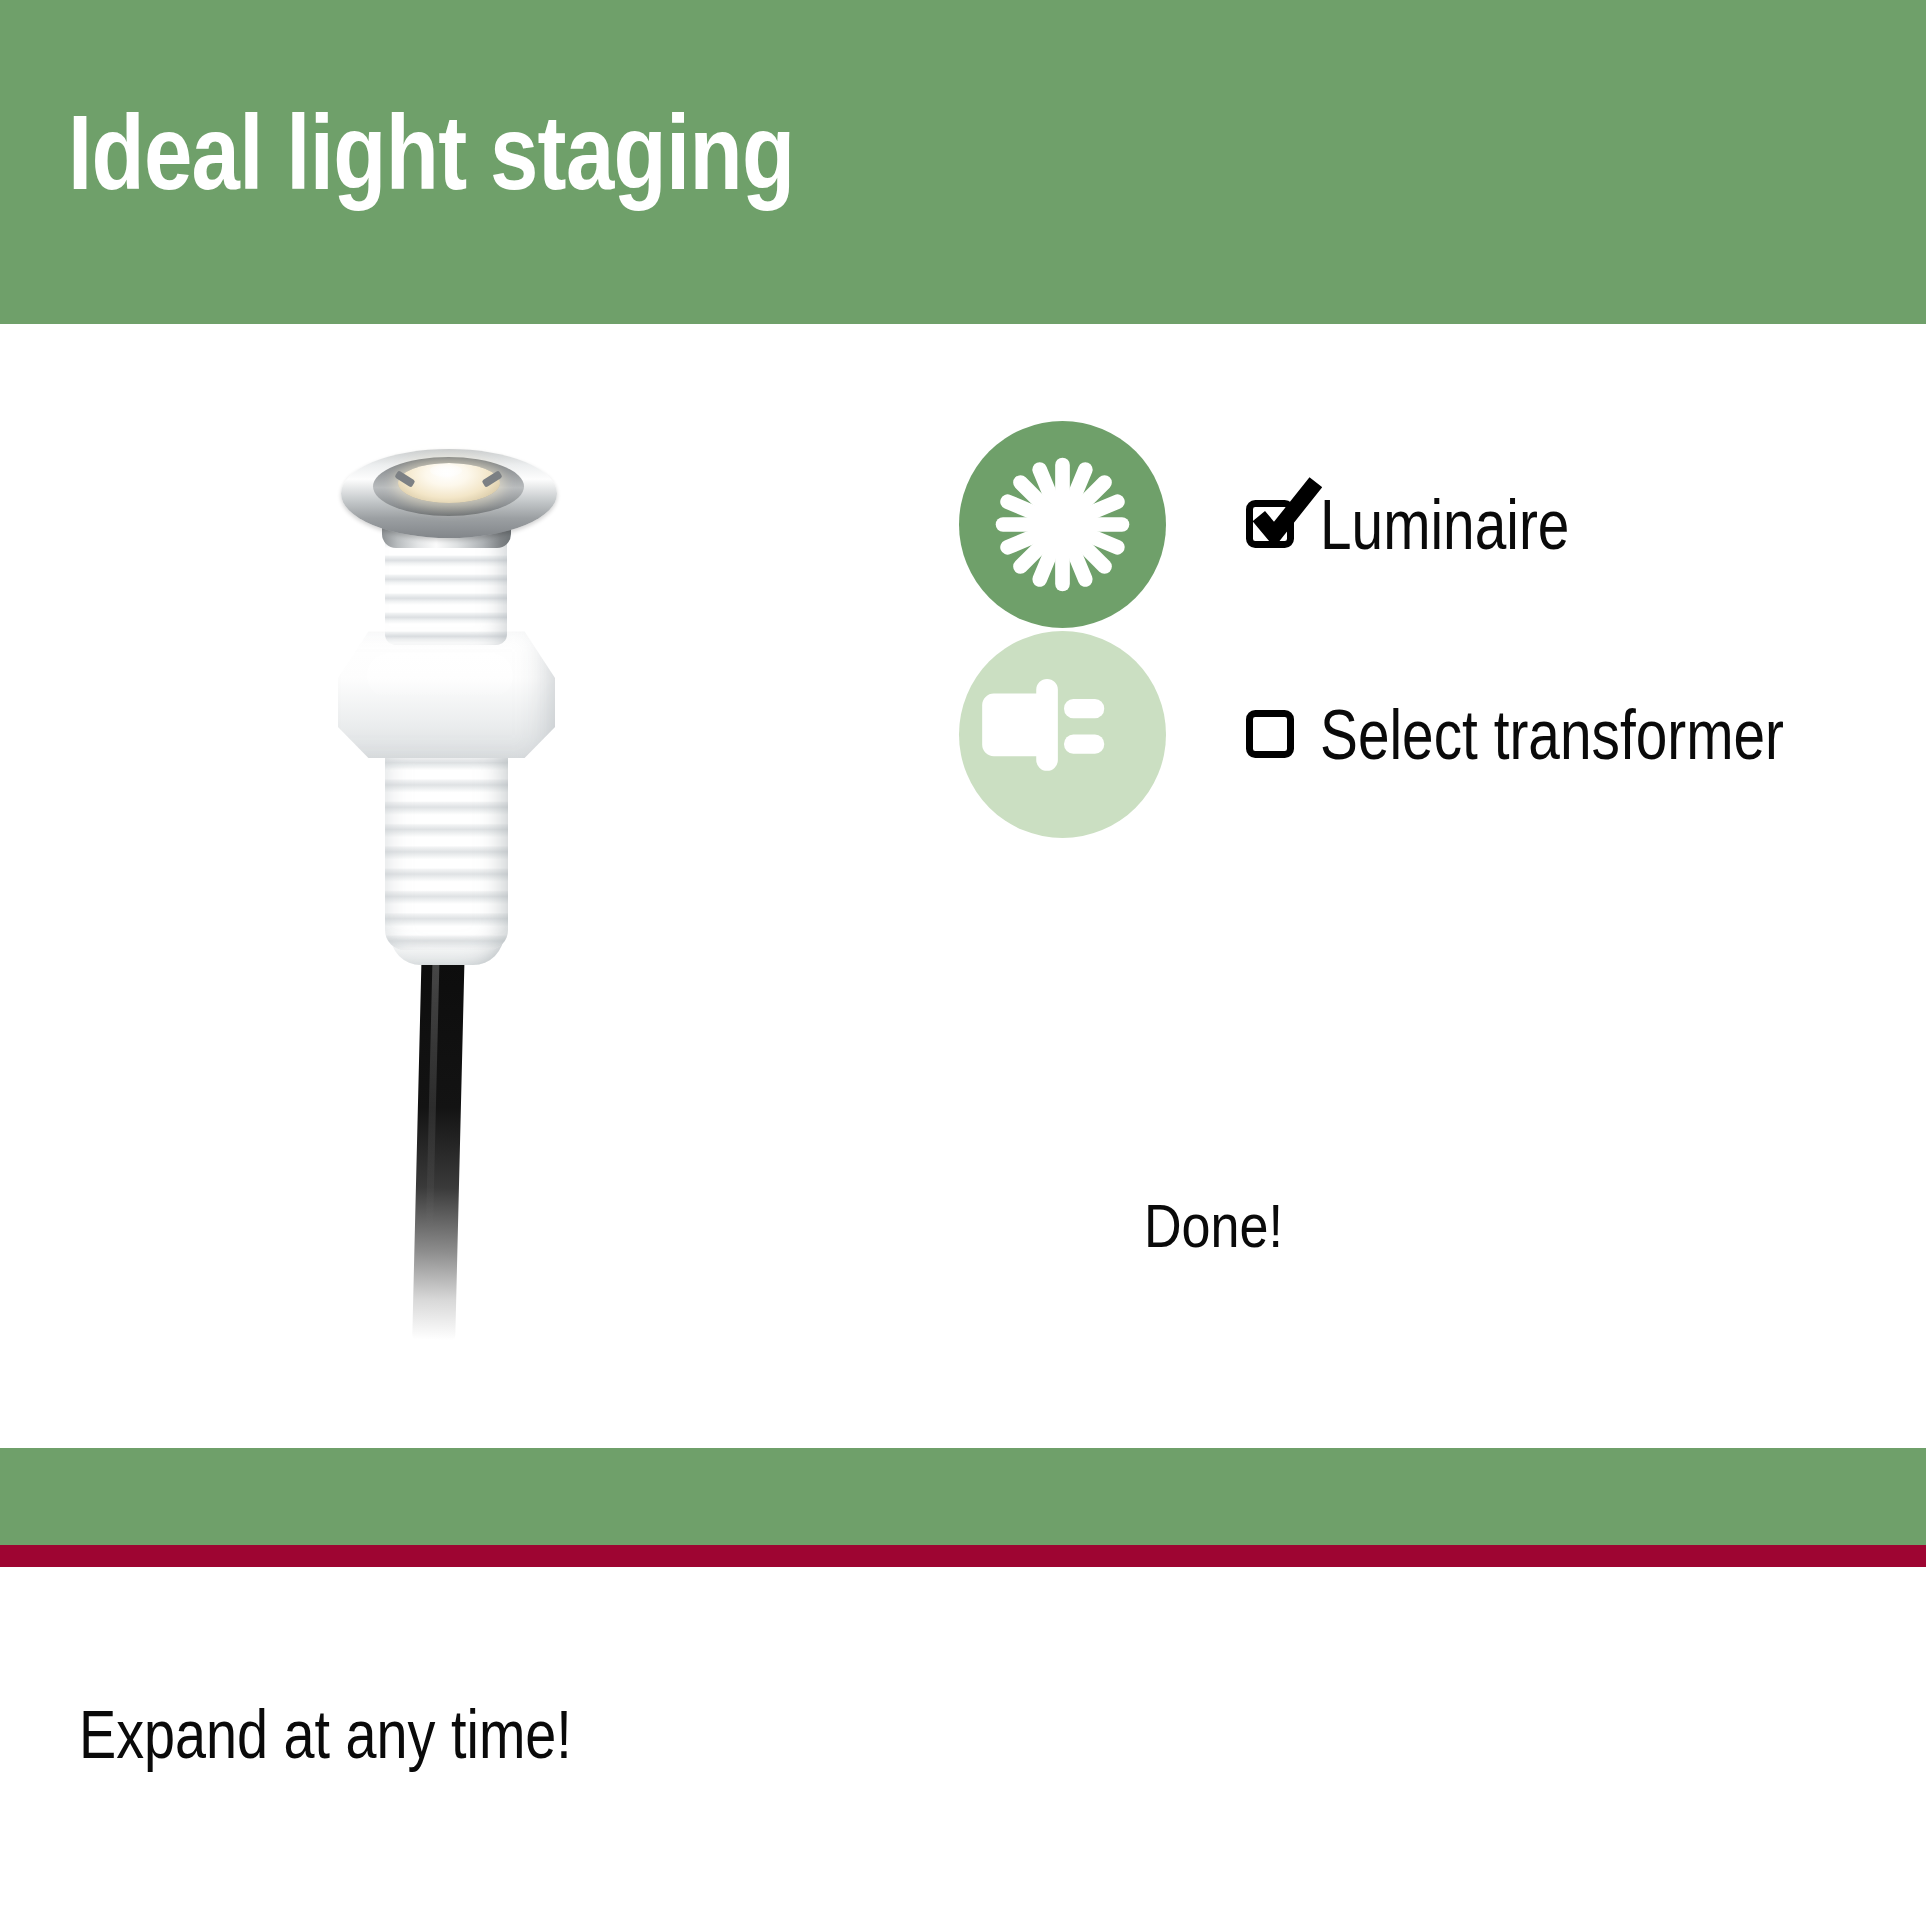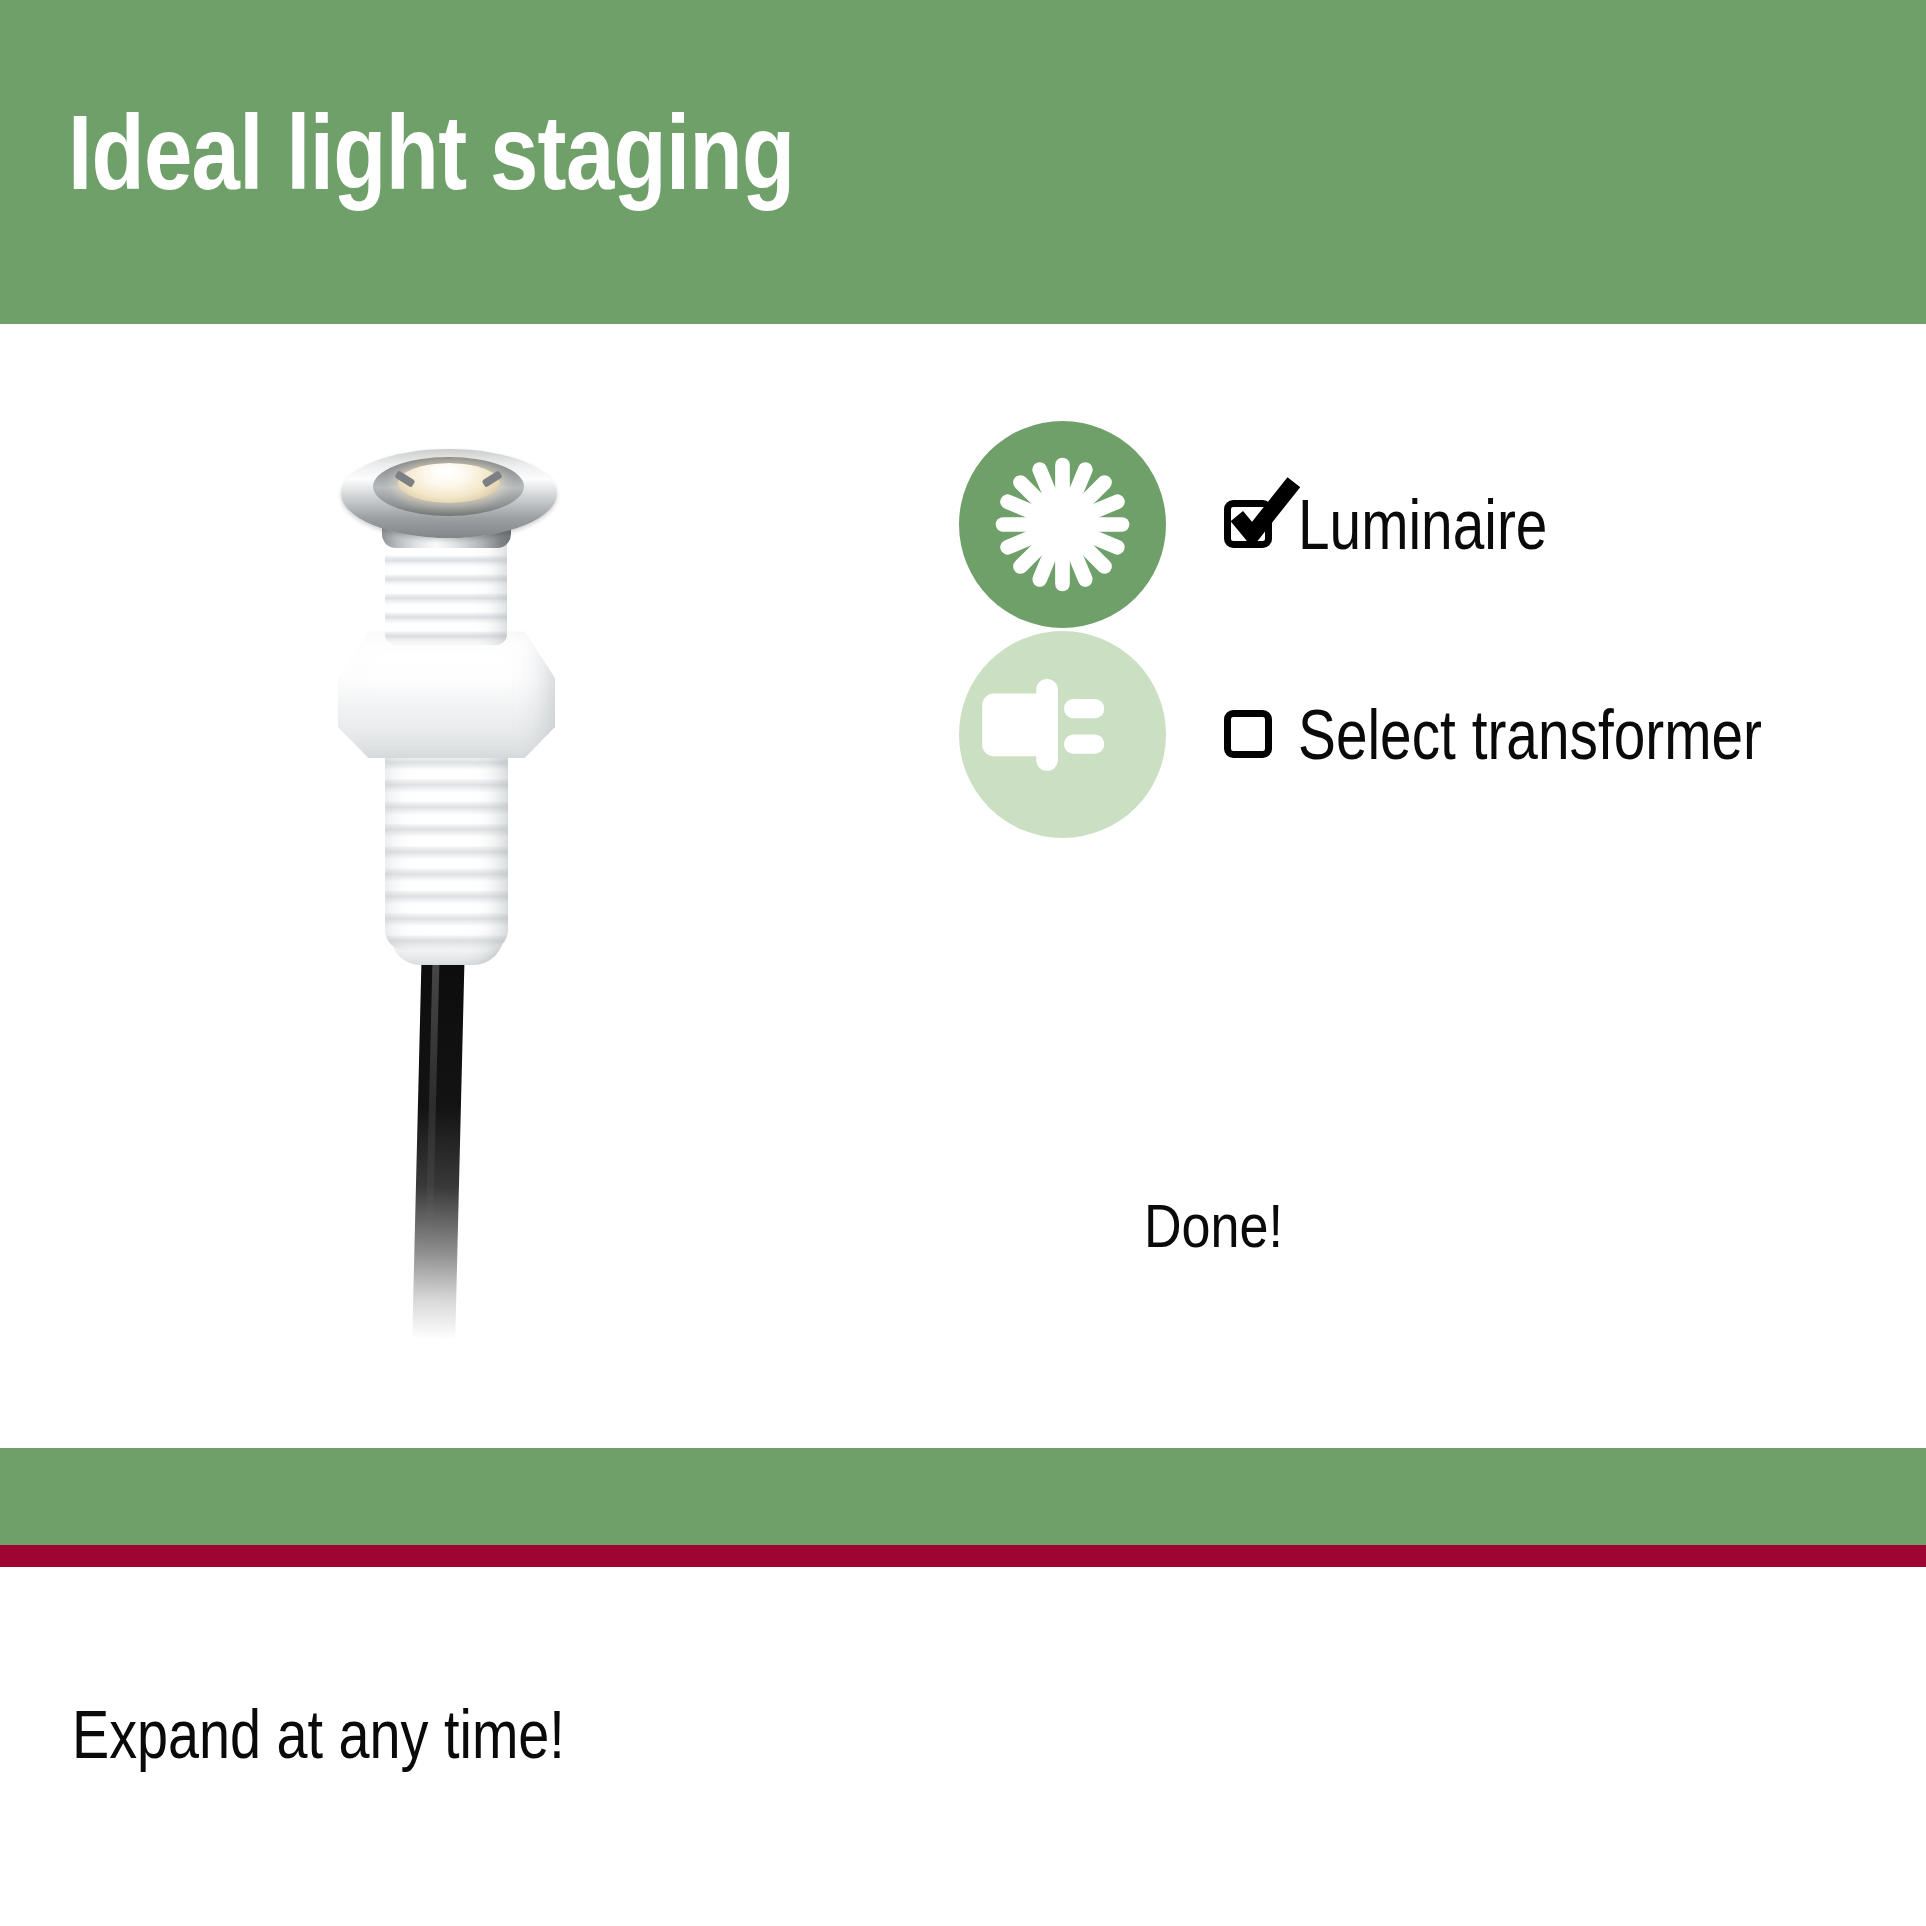"Luminaire" .check-label-wrap { margin-left: 58px -> 80px }
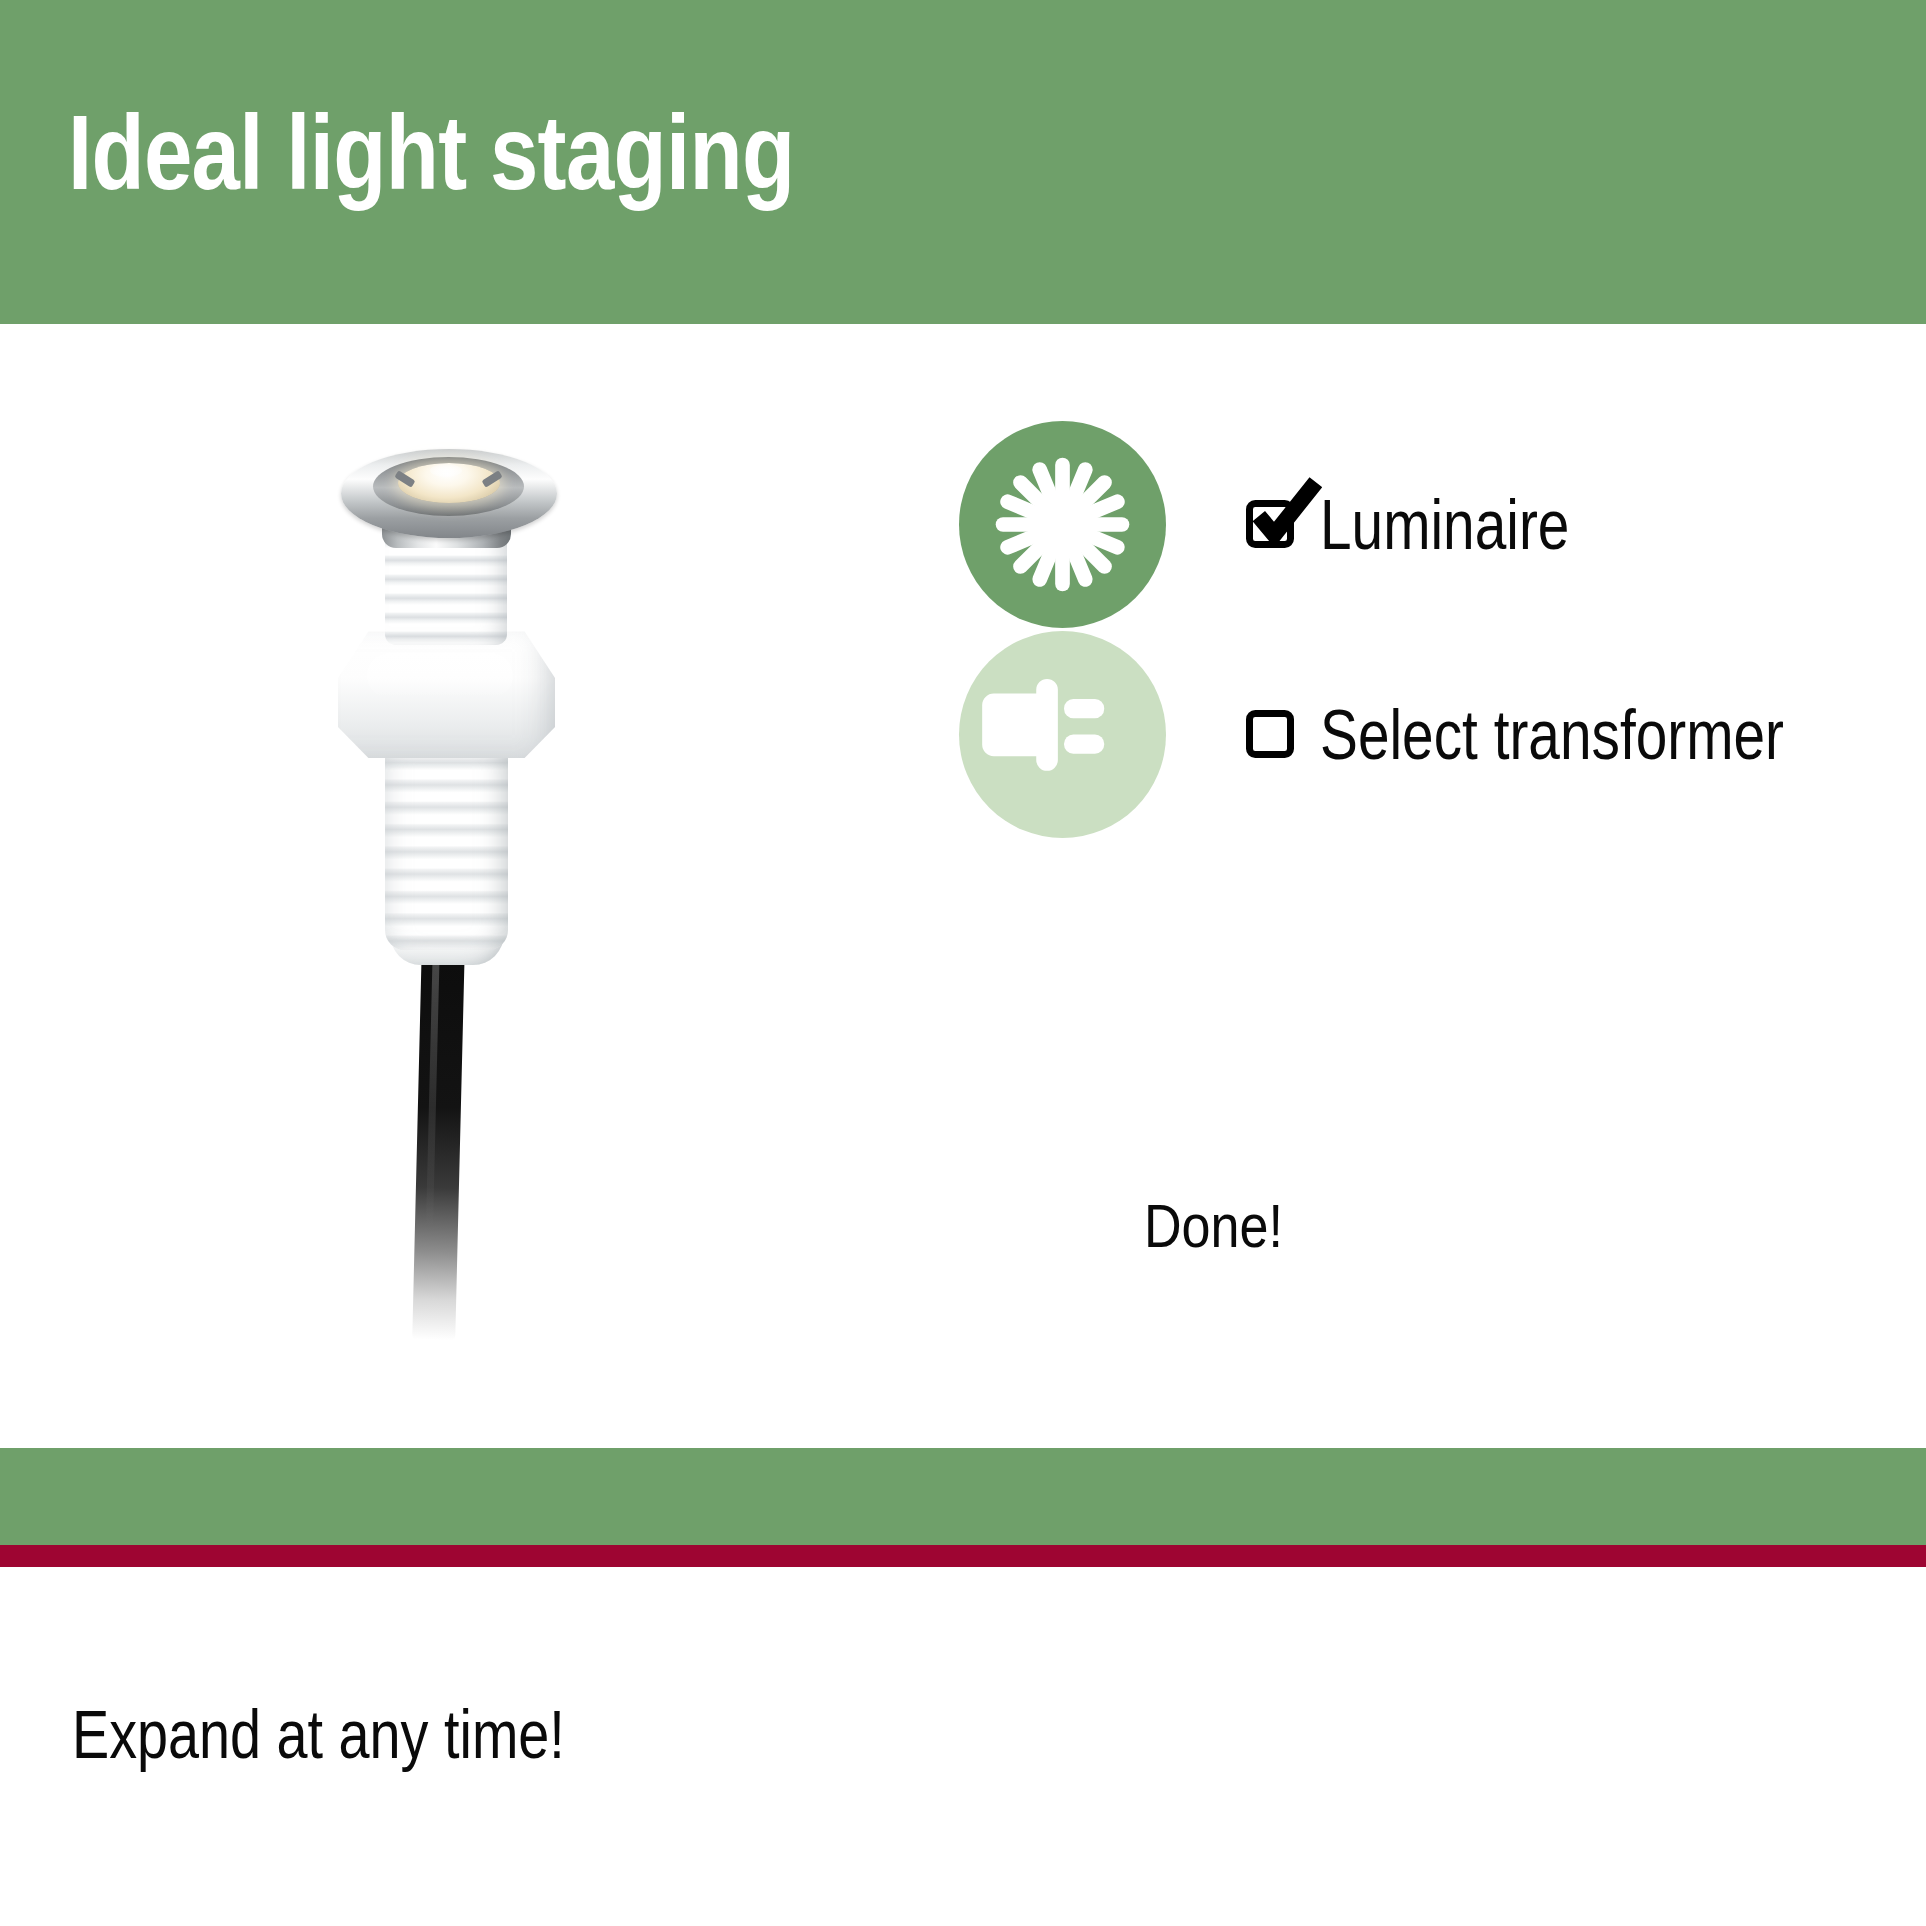"Expand at any time!" .footer-area { left: 1px -> 8px }
